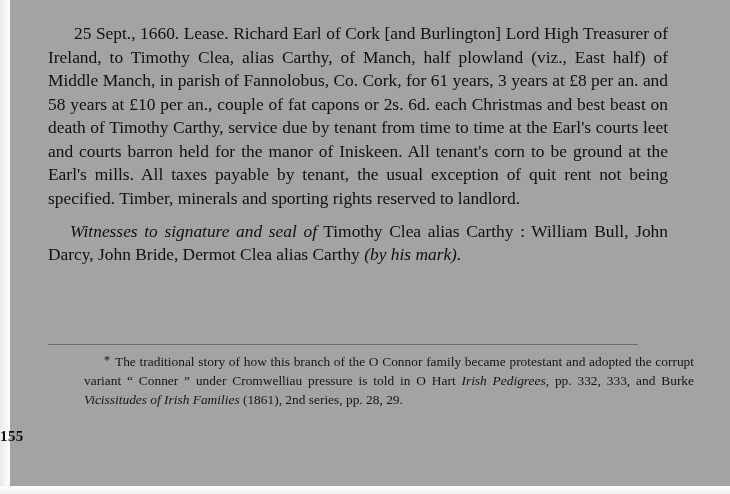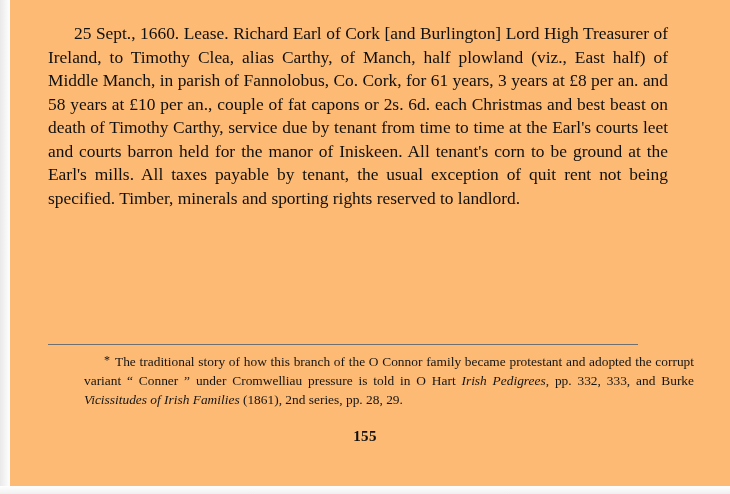"25 Sept., 1660. Lease. Richard" .page { background: #fdba74 -> #a3a3a3 }
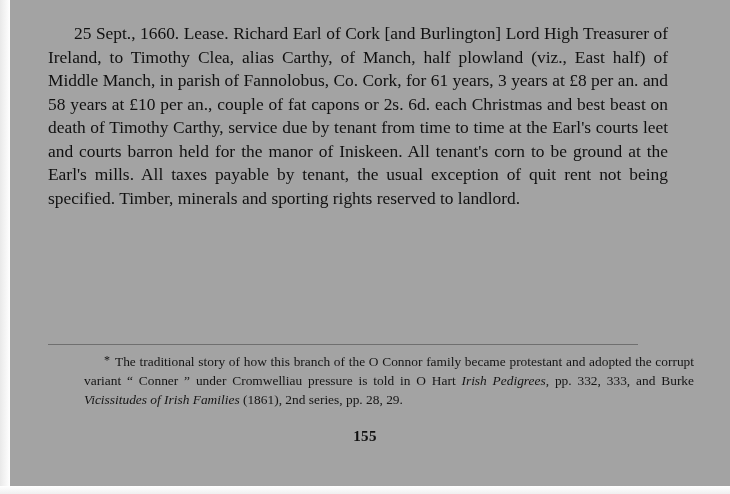"Witnesses to signature and seal" p.witness { html: none -> <p><span></span><span>Witnesses to signature and seal of</span> <span>Timothy Clea alias Carthy : William Bull, John Darcy, John Bride, Dermot Clea alias Carthy</span> <span>(by his mark).</span></p> }
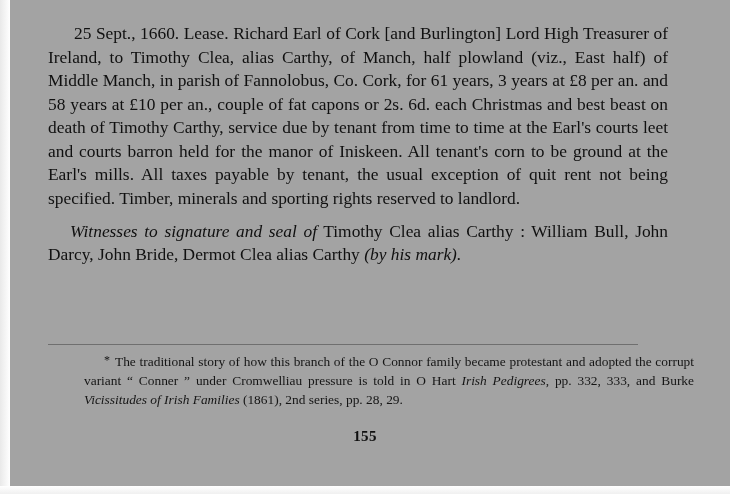"155" .pagenum { text-align: center -> left }
